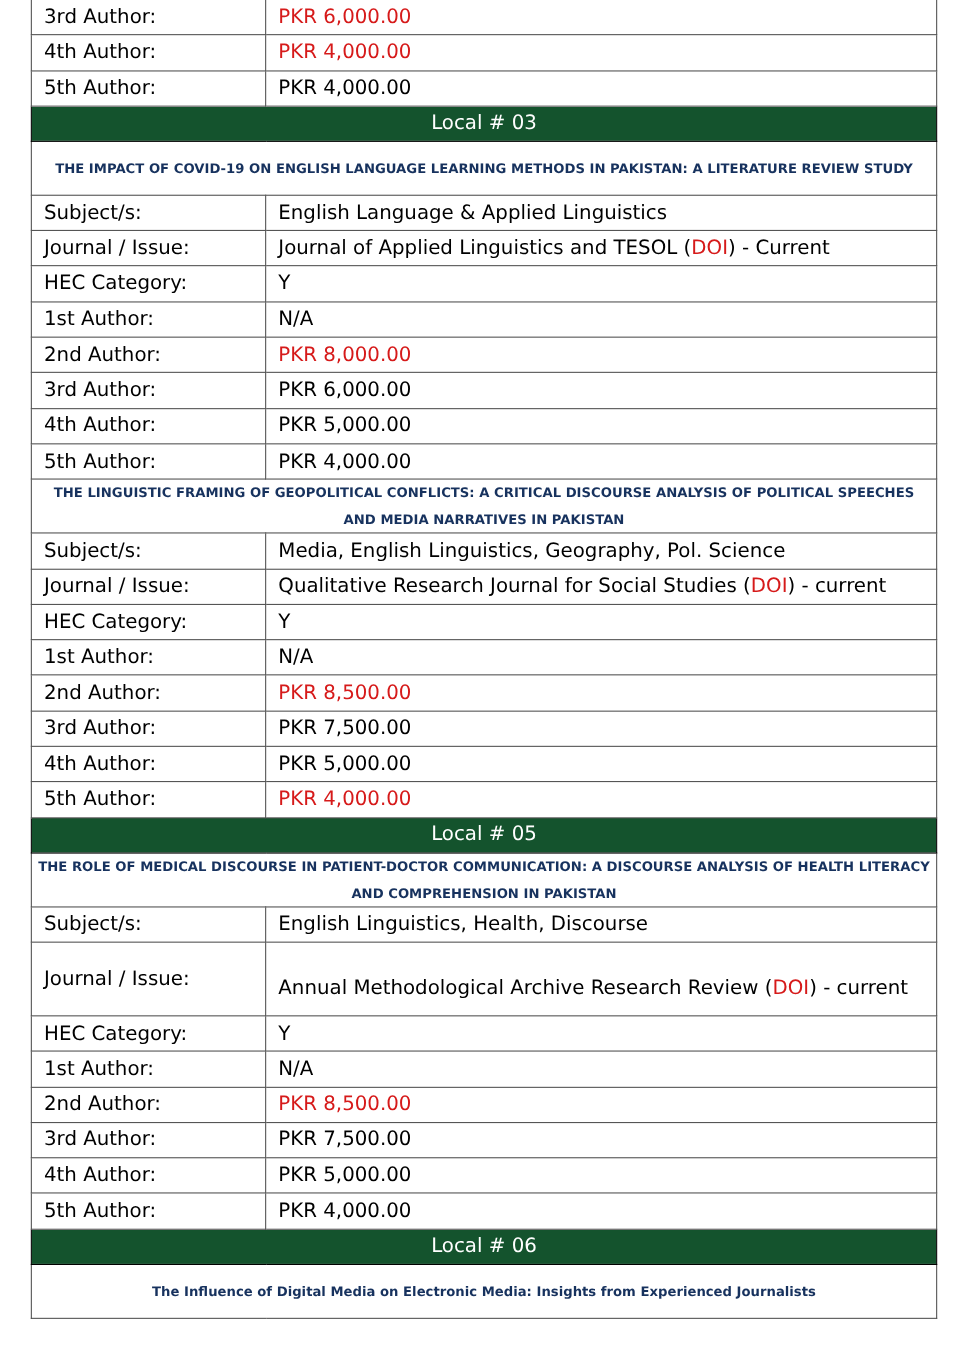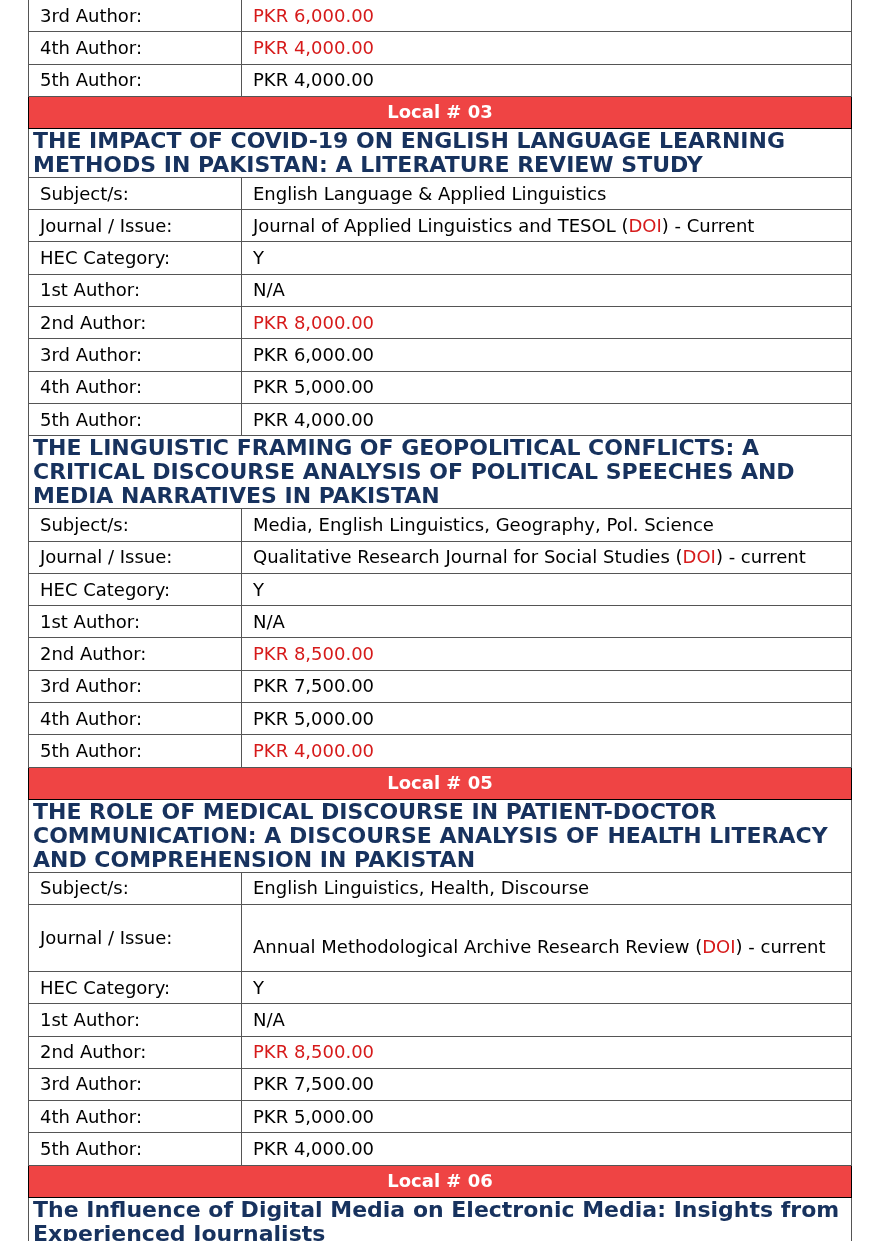"Local # 03" tr.header td { background: #ef4444 -> #14532d; font-weight: bold -> normal }
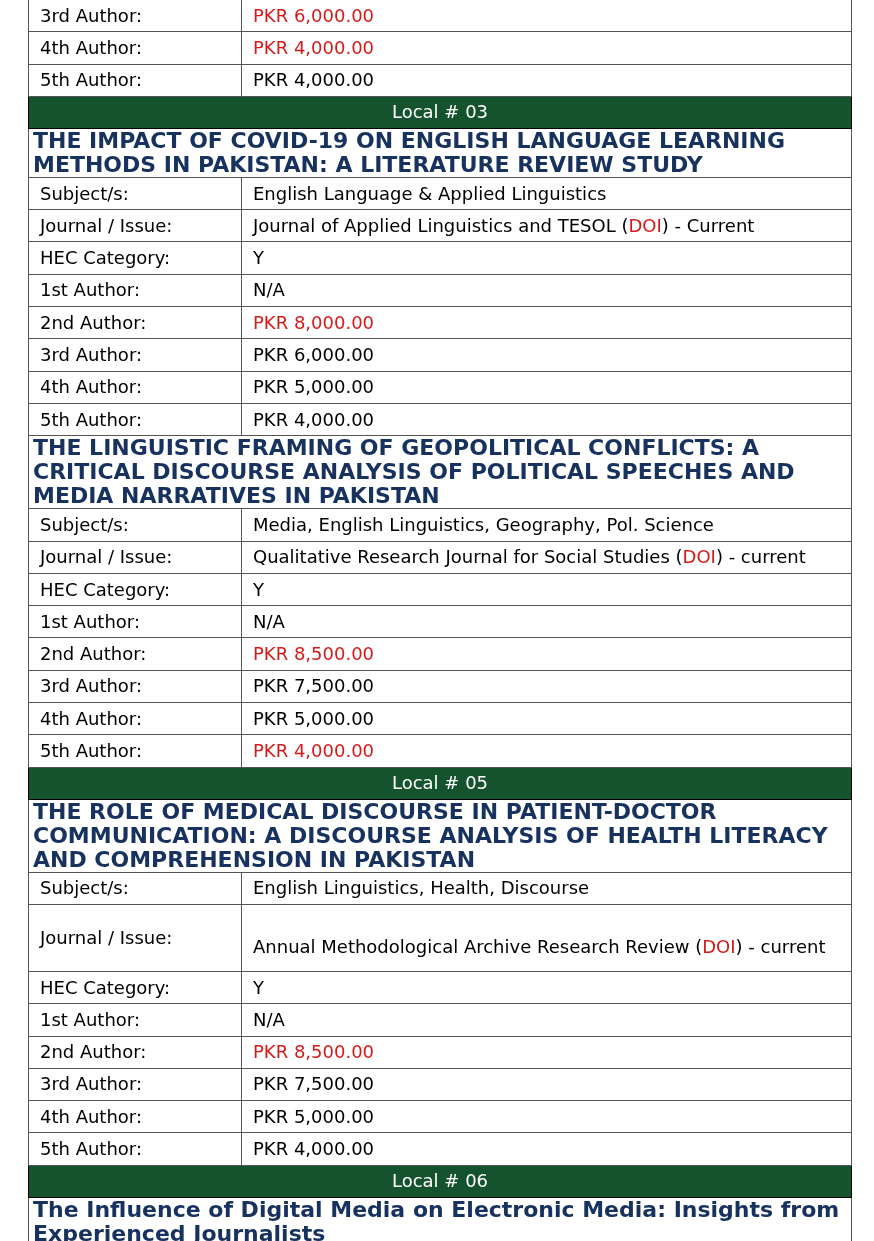"THE IMPACT OF COVID-19 ON" tr.title td { font-size: 22px -> 12px; text-align: none -> center }
